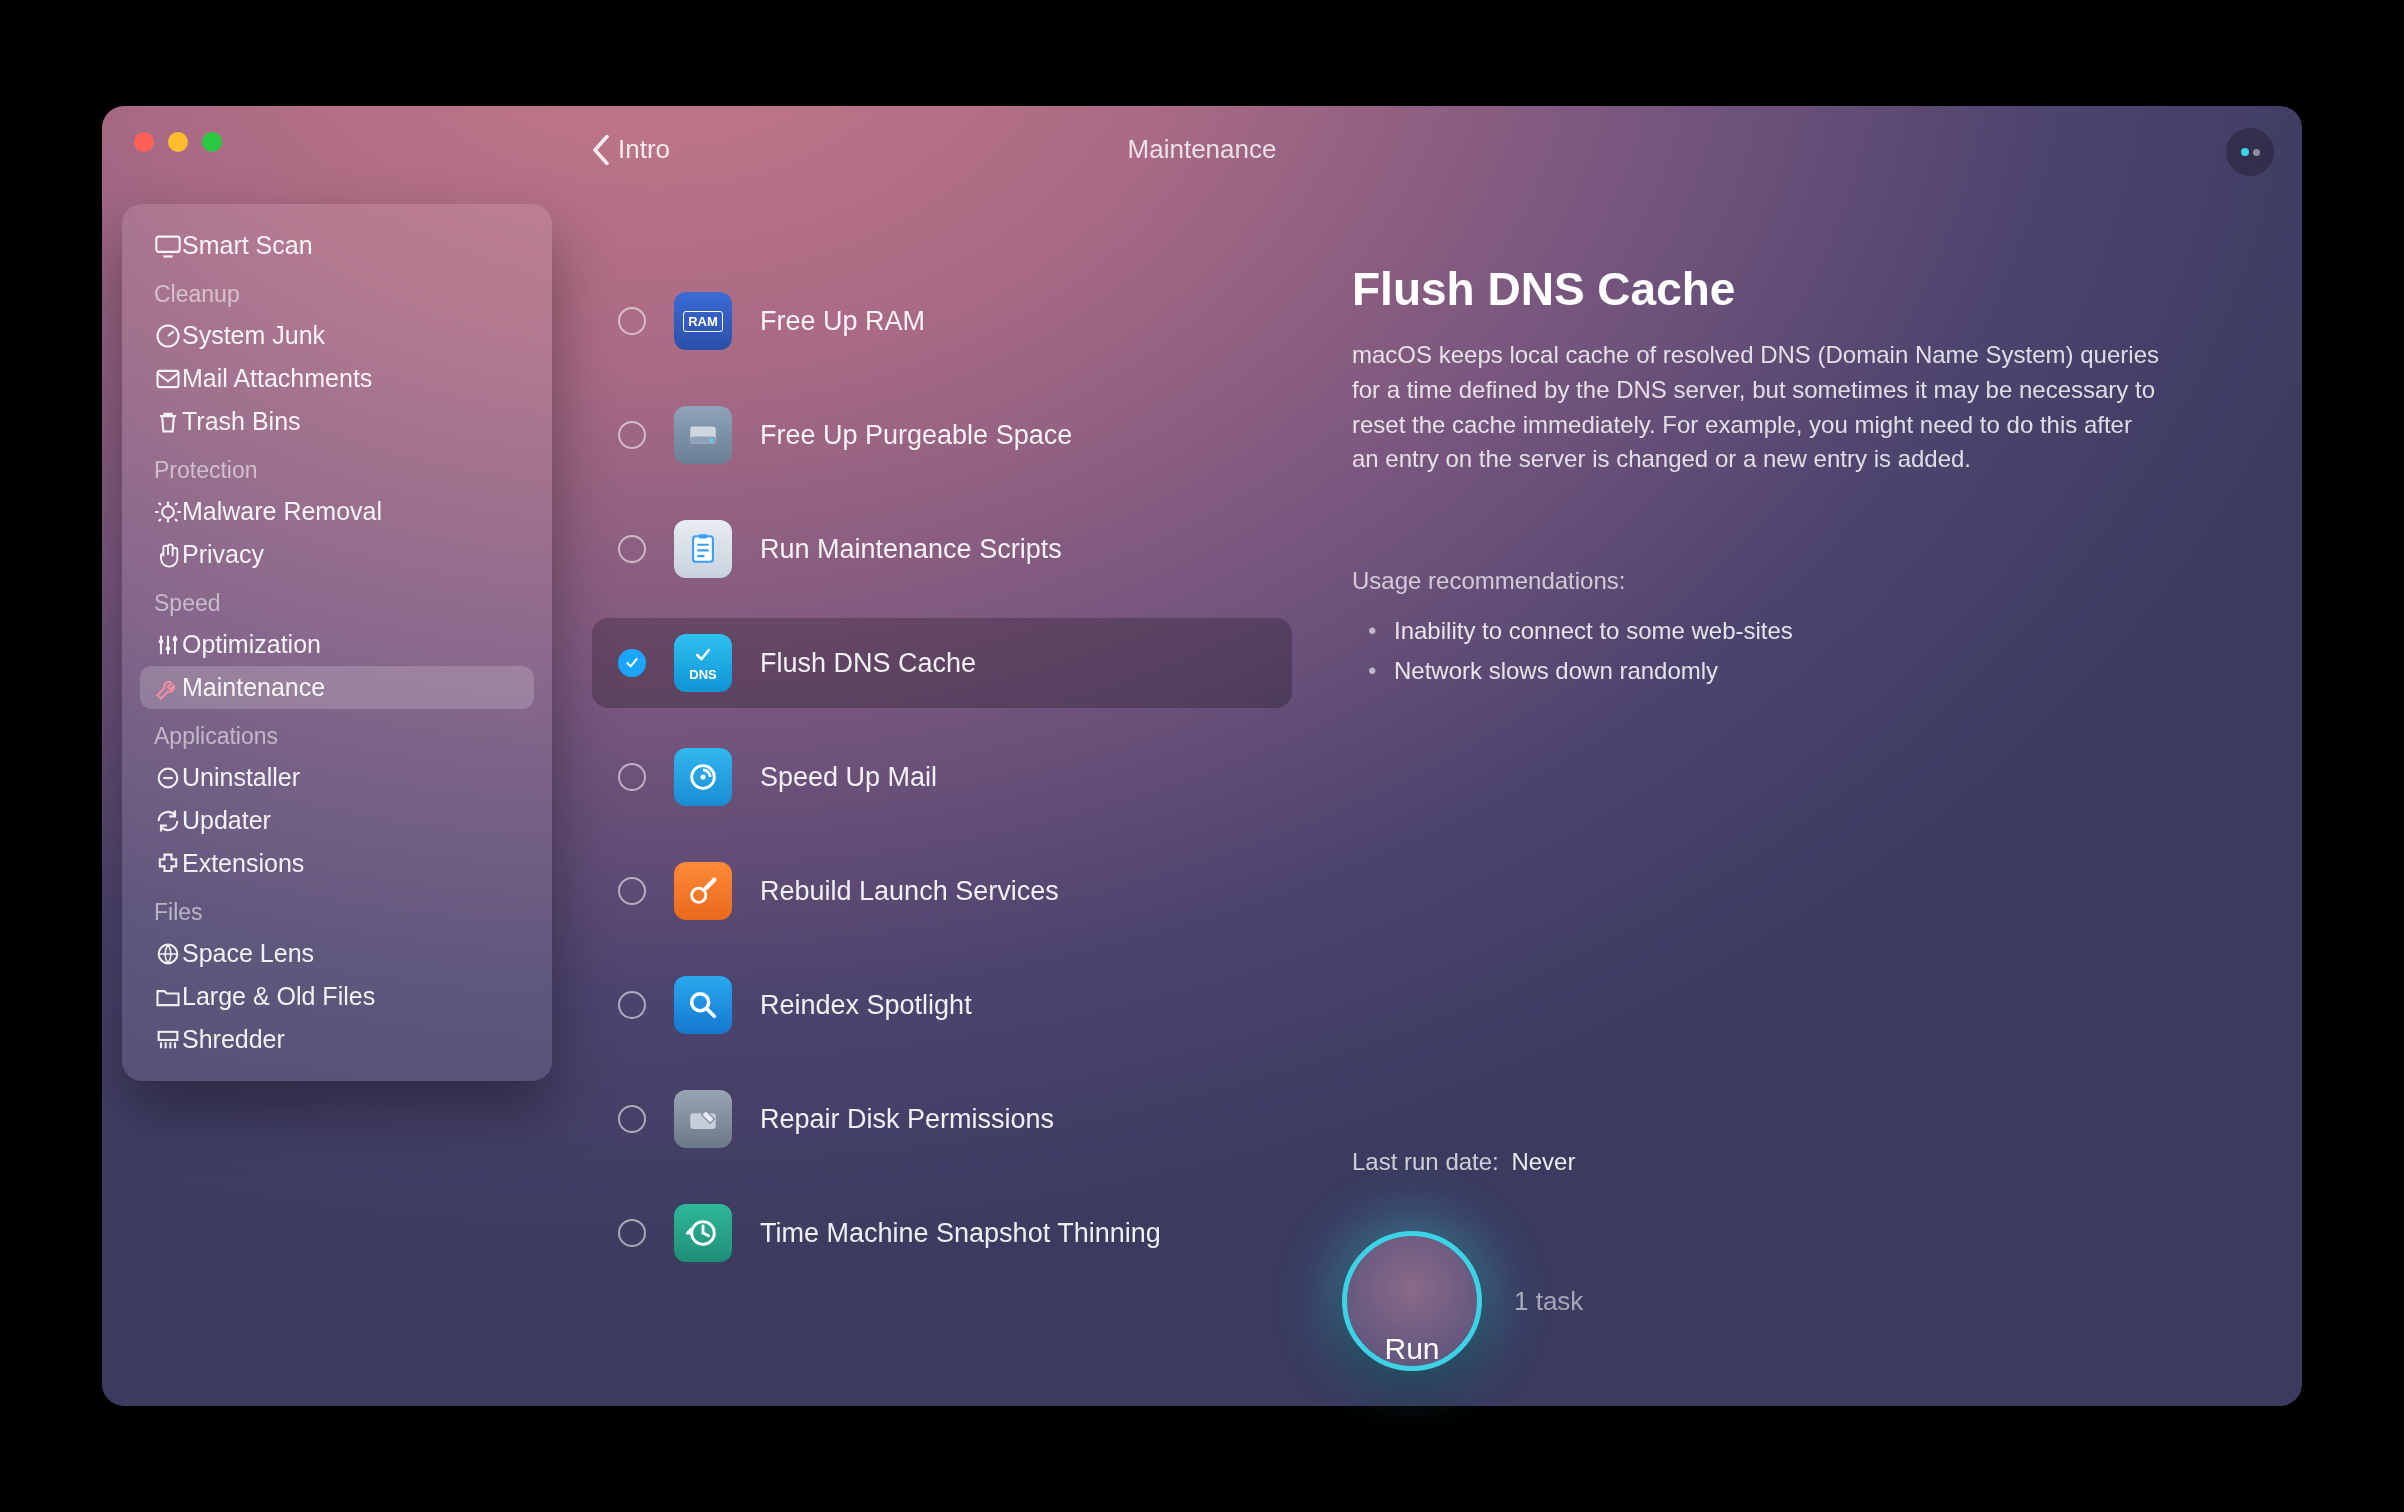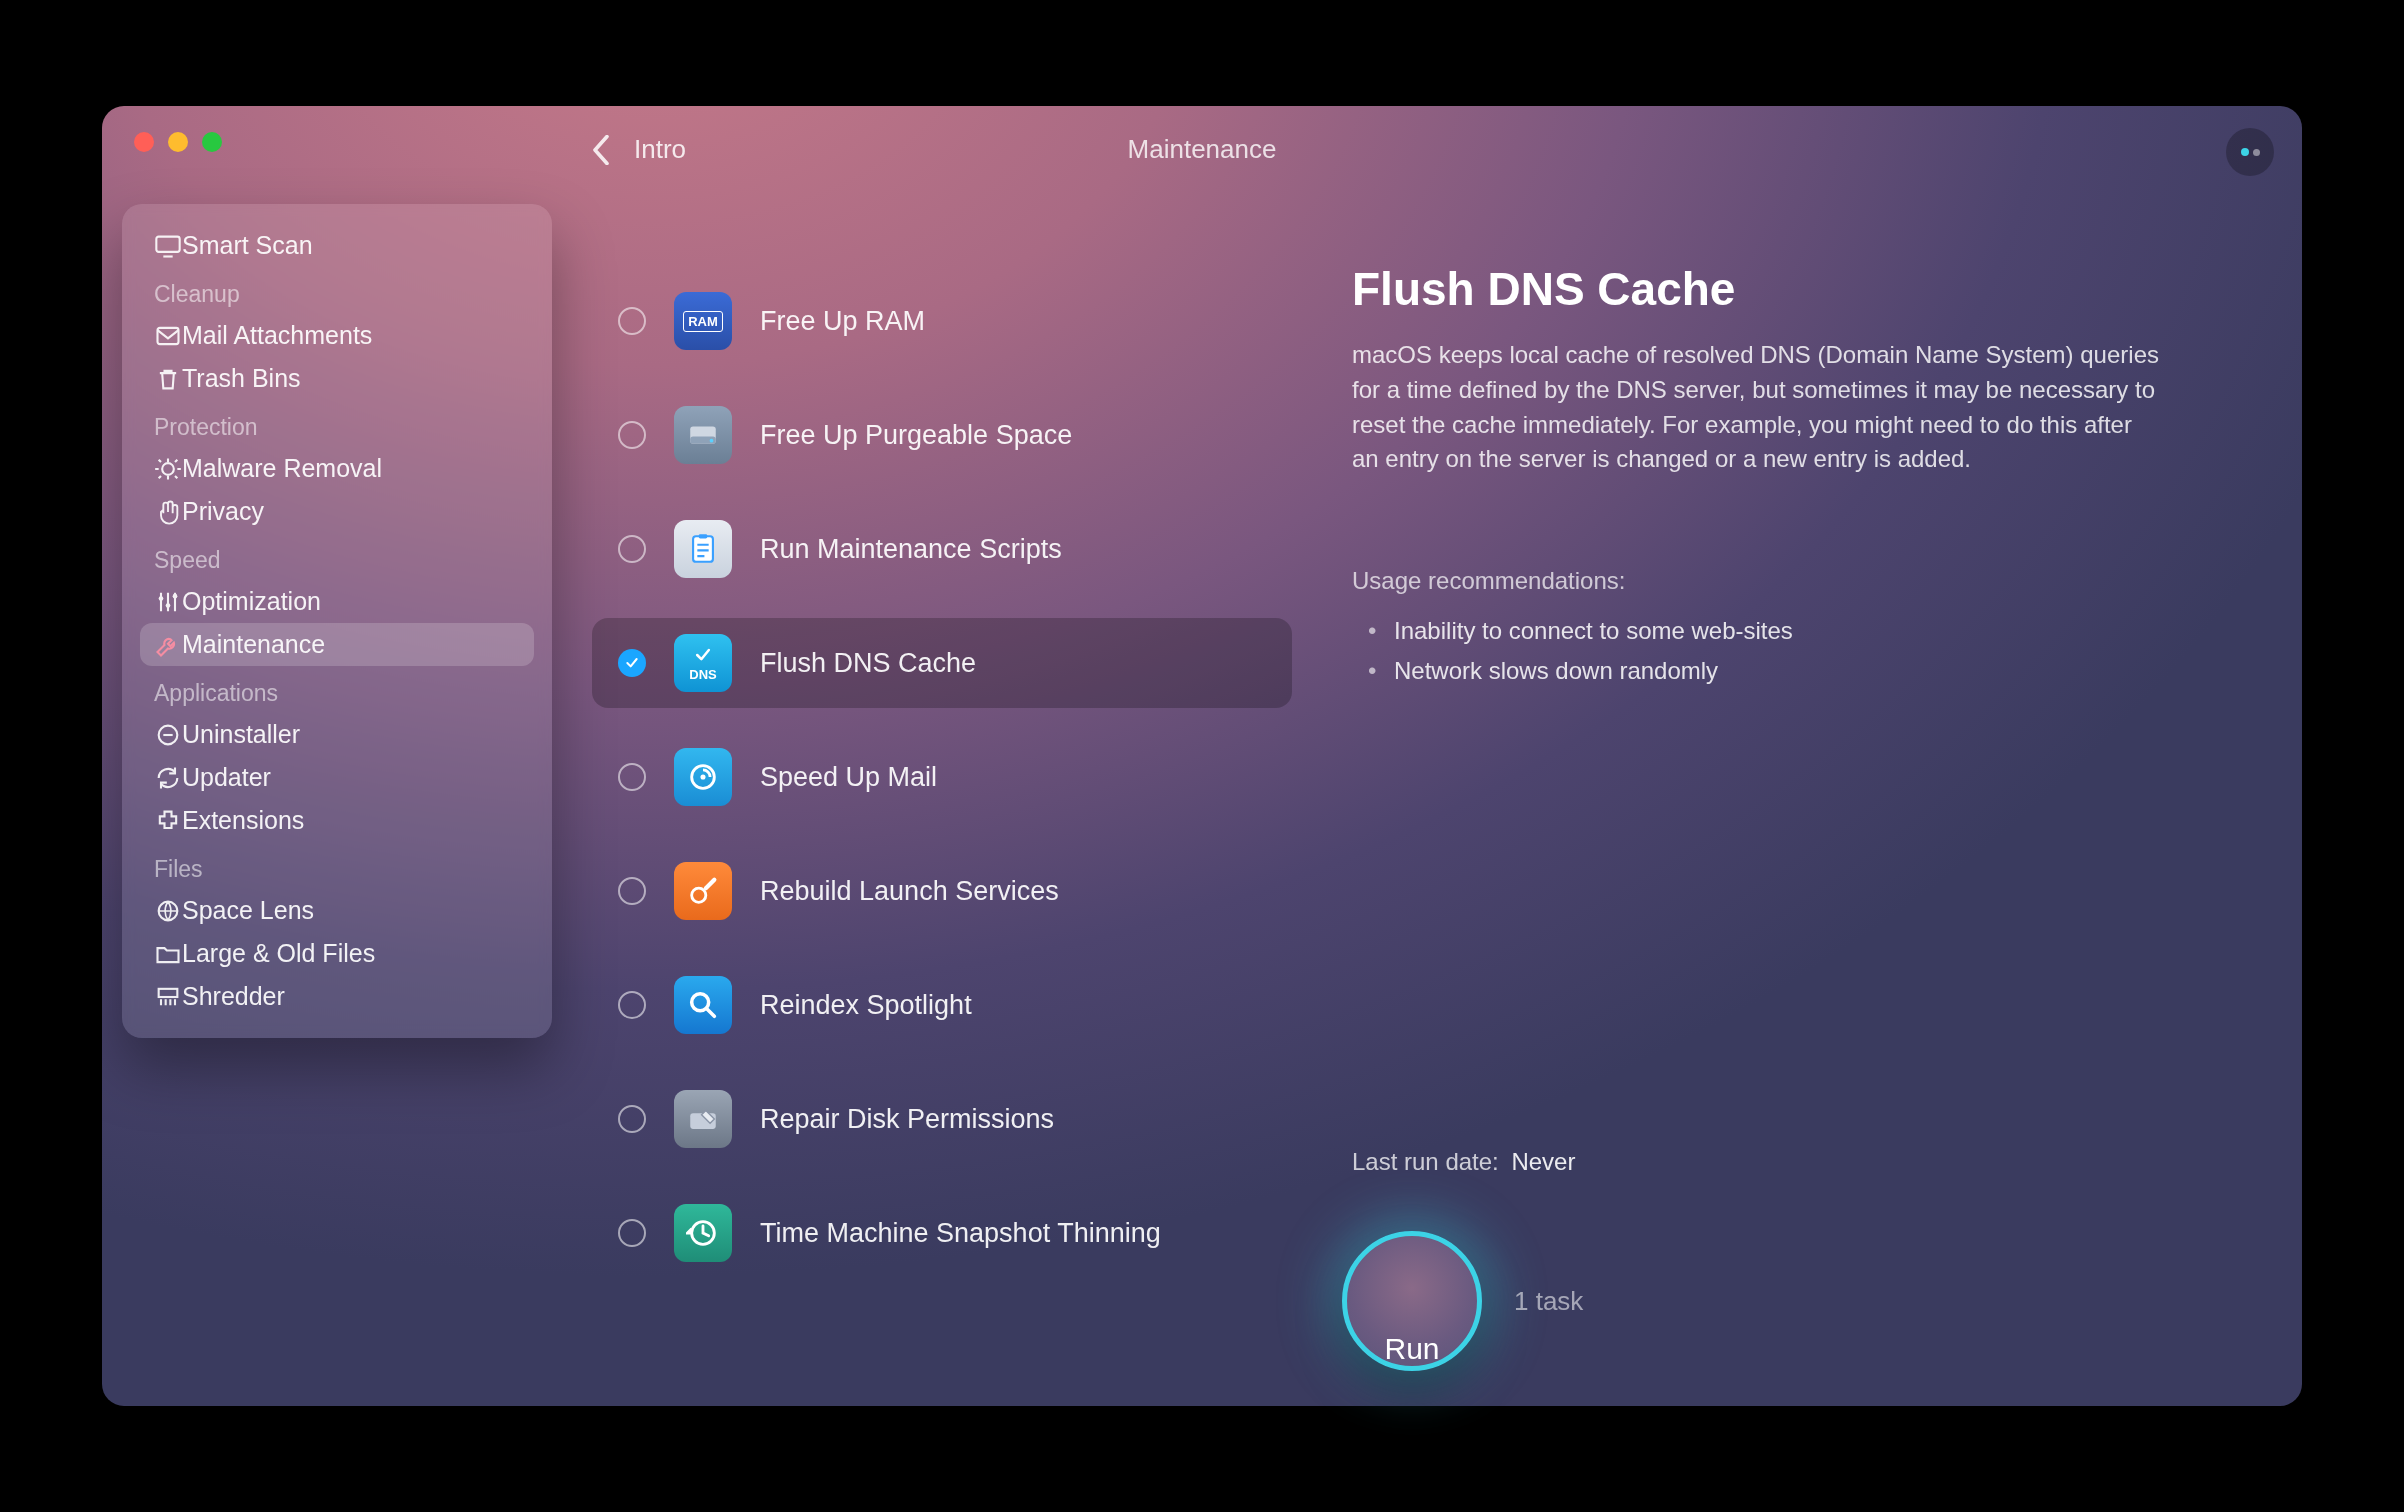"Intro" .back { gap: 24px -> 8px }
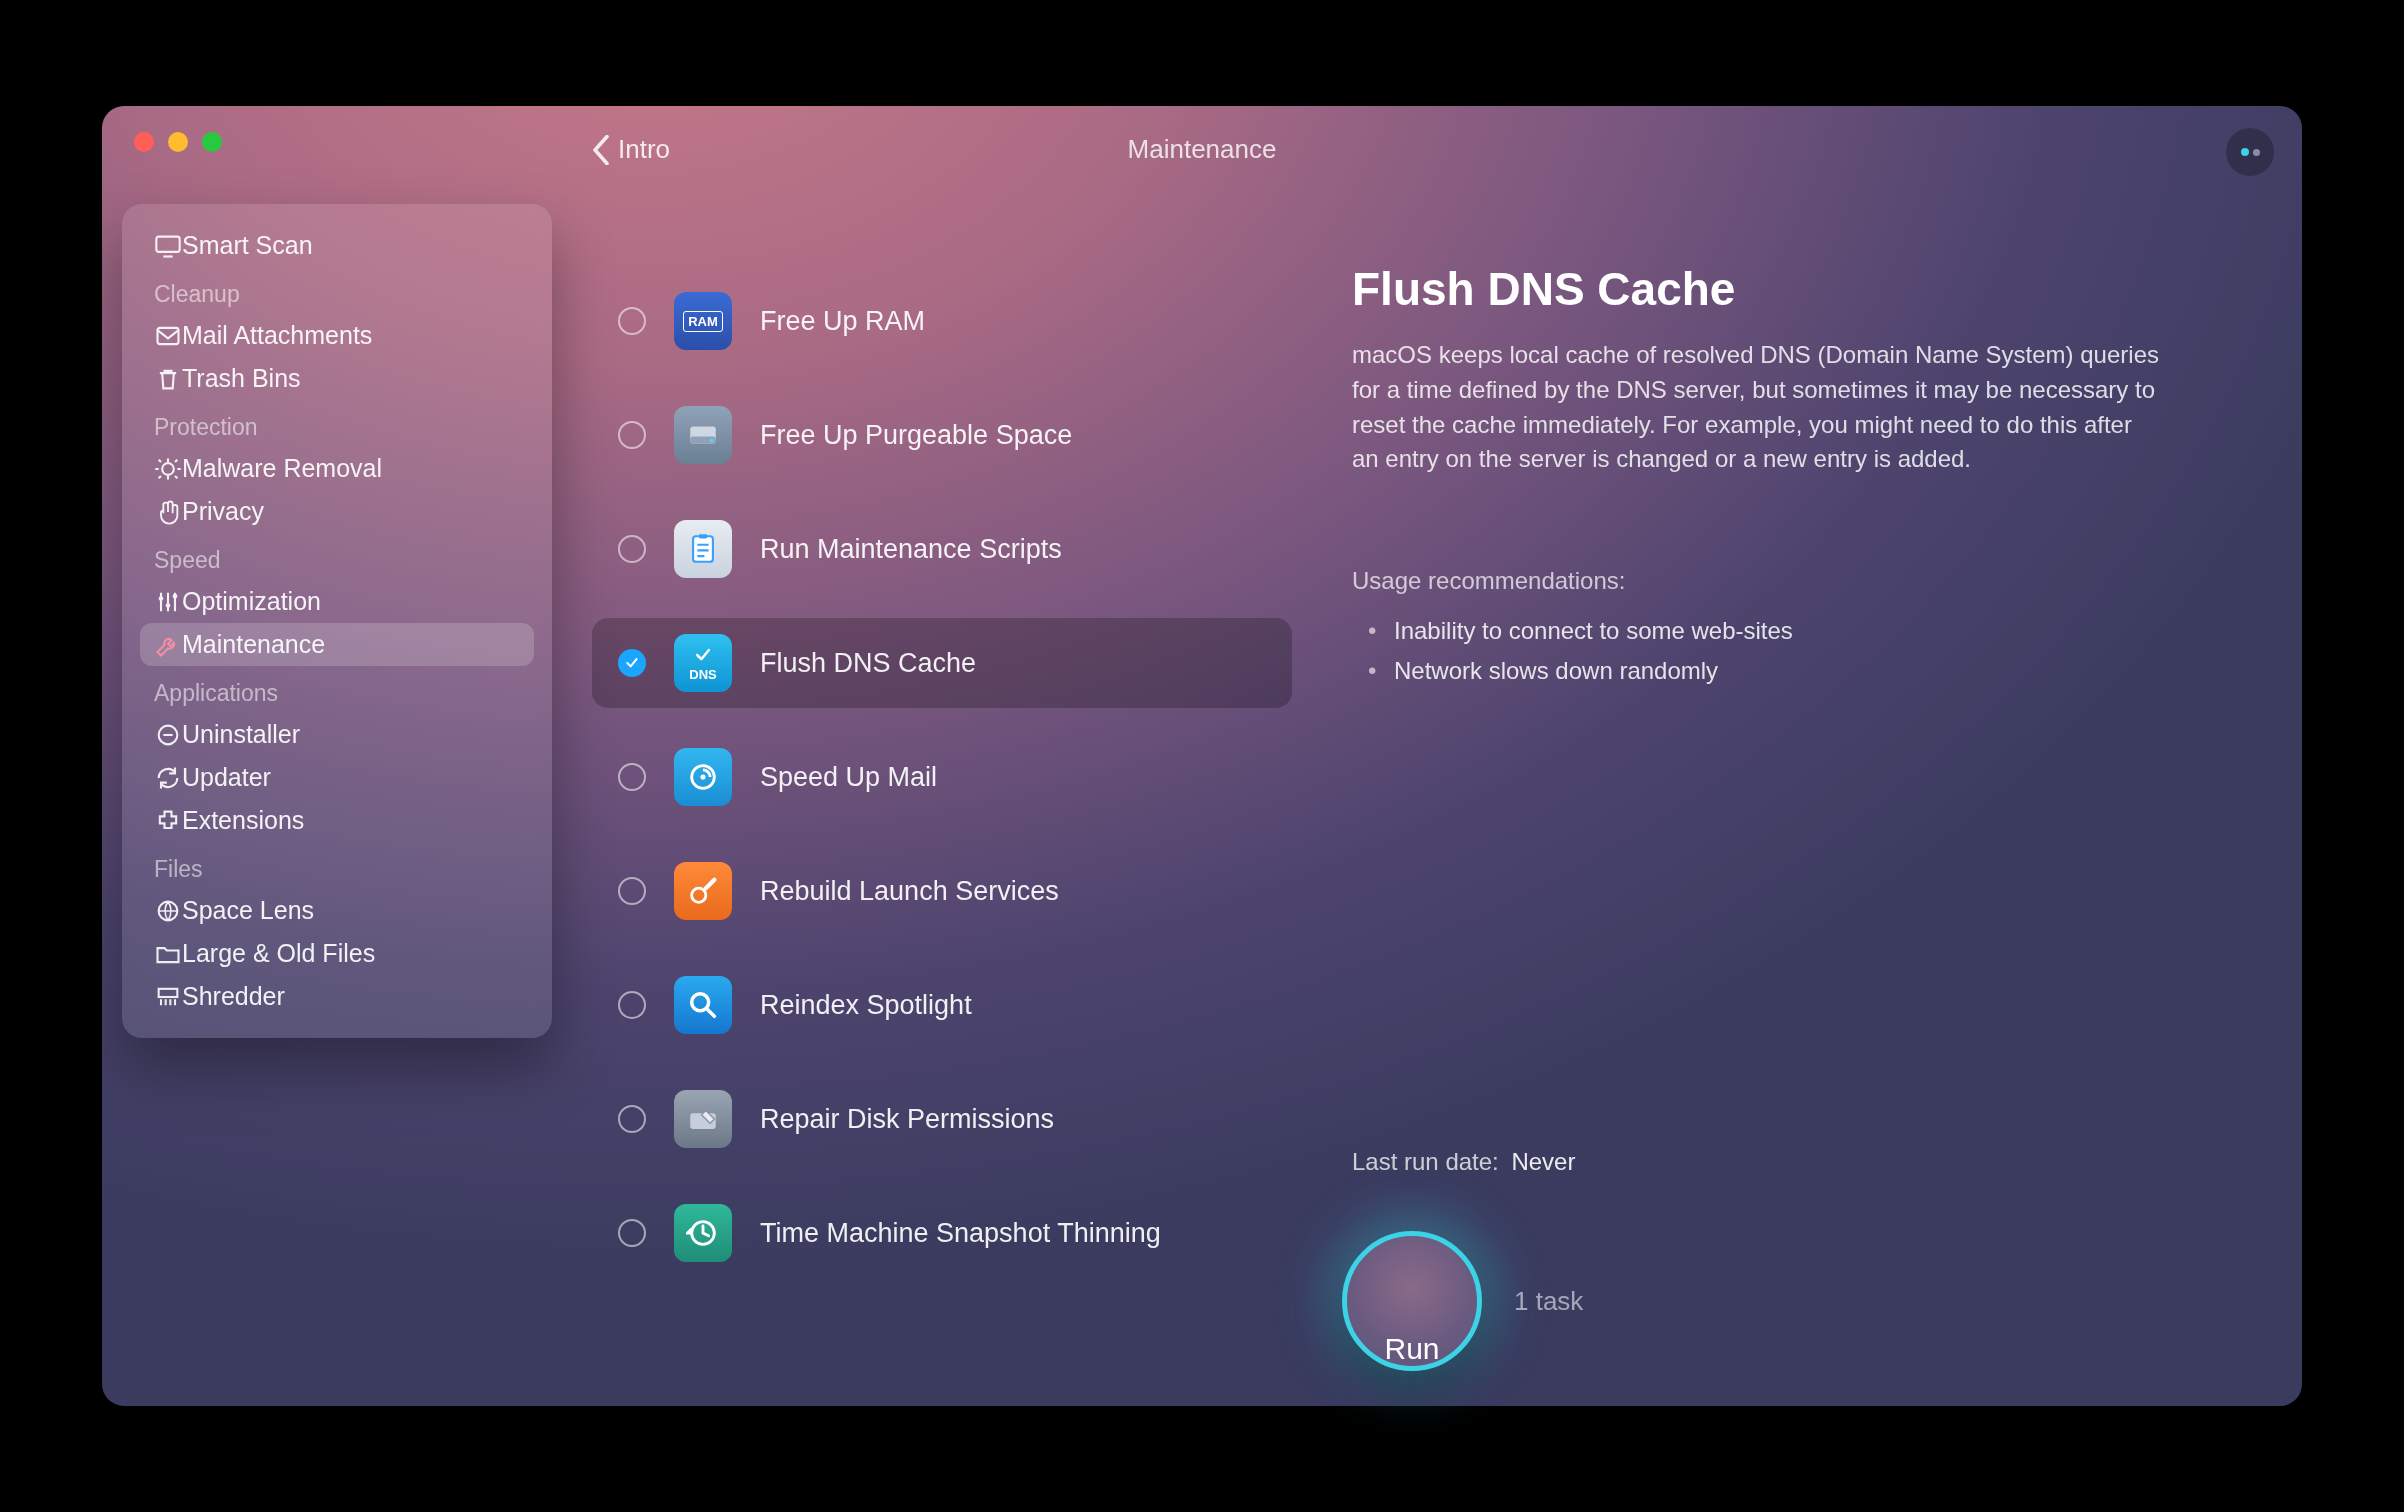"System Junk" div.side-item { html: none -> <div> <svg> <circle></circle> <path></path> </svg> <span>System Junk</span> </div> }
